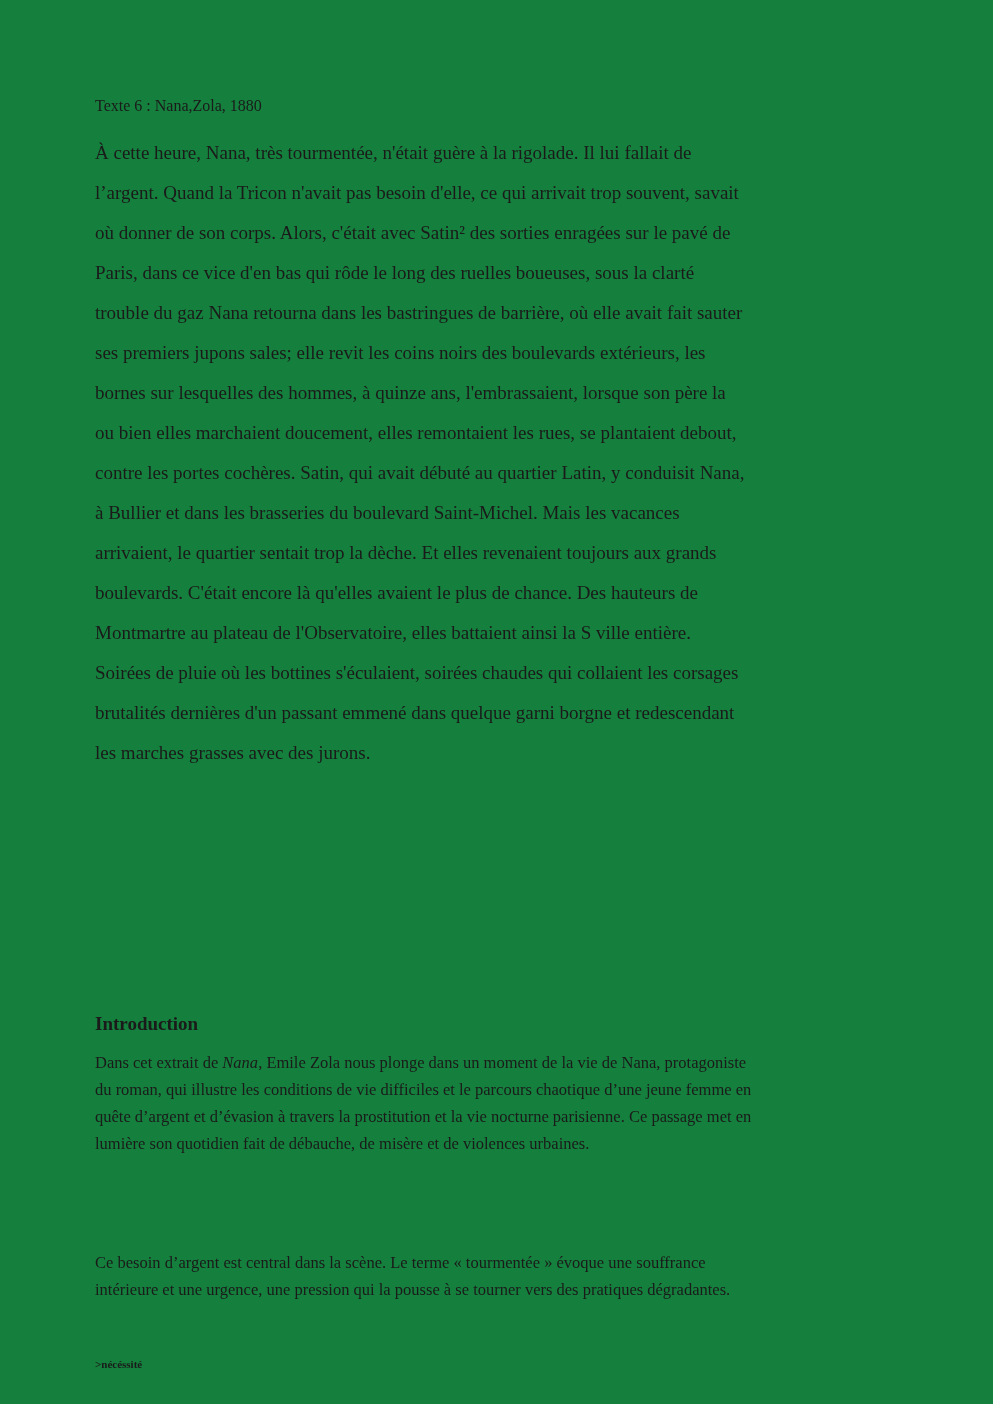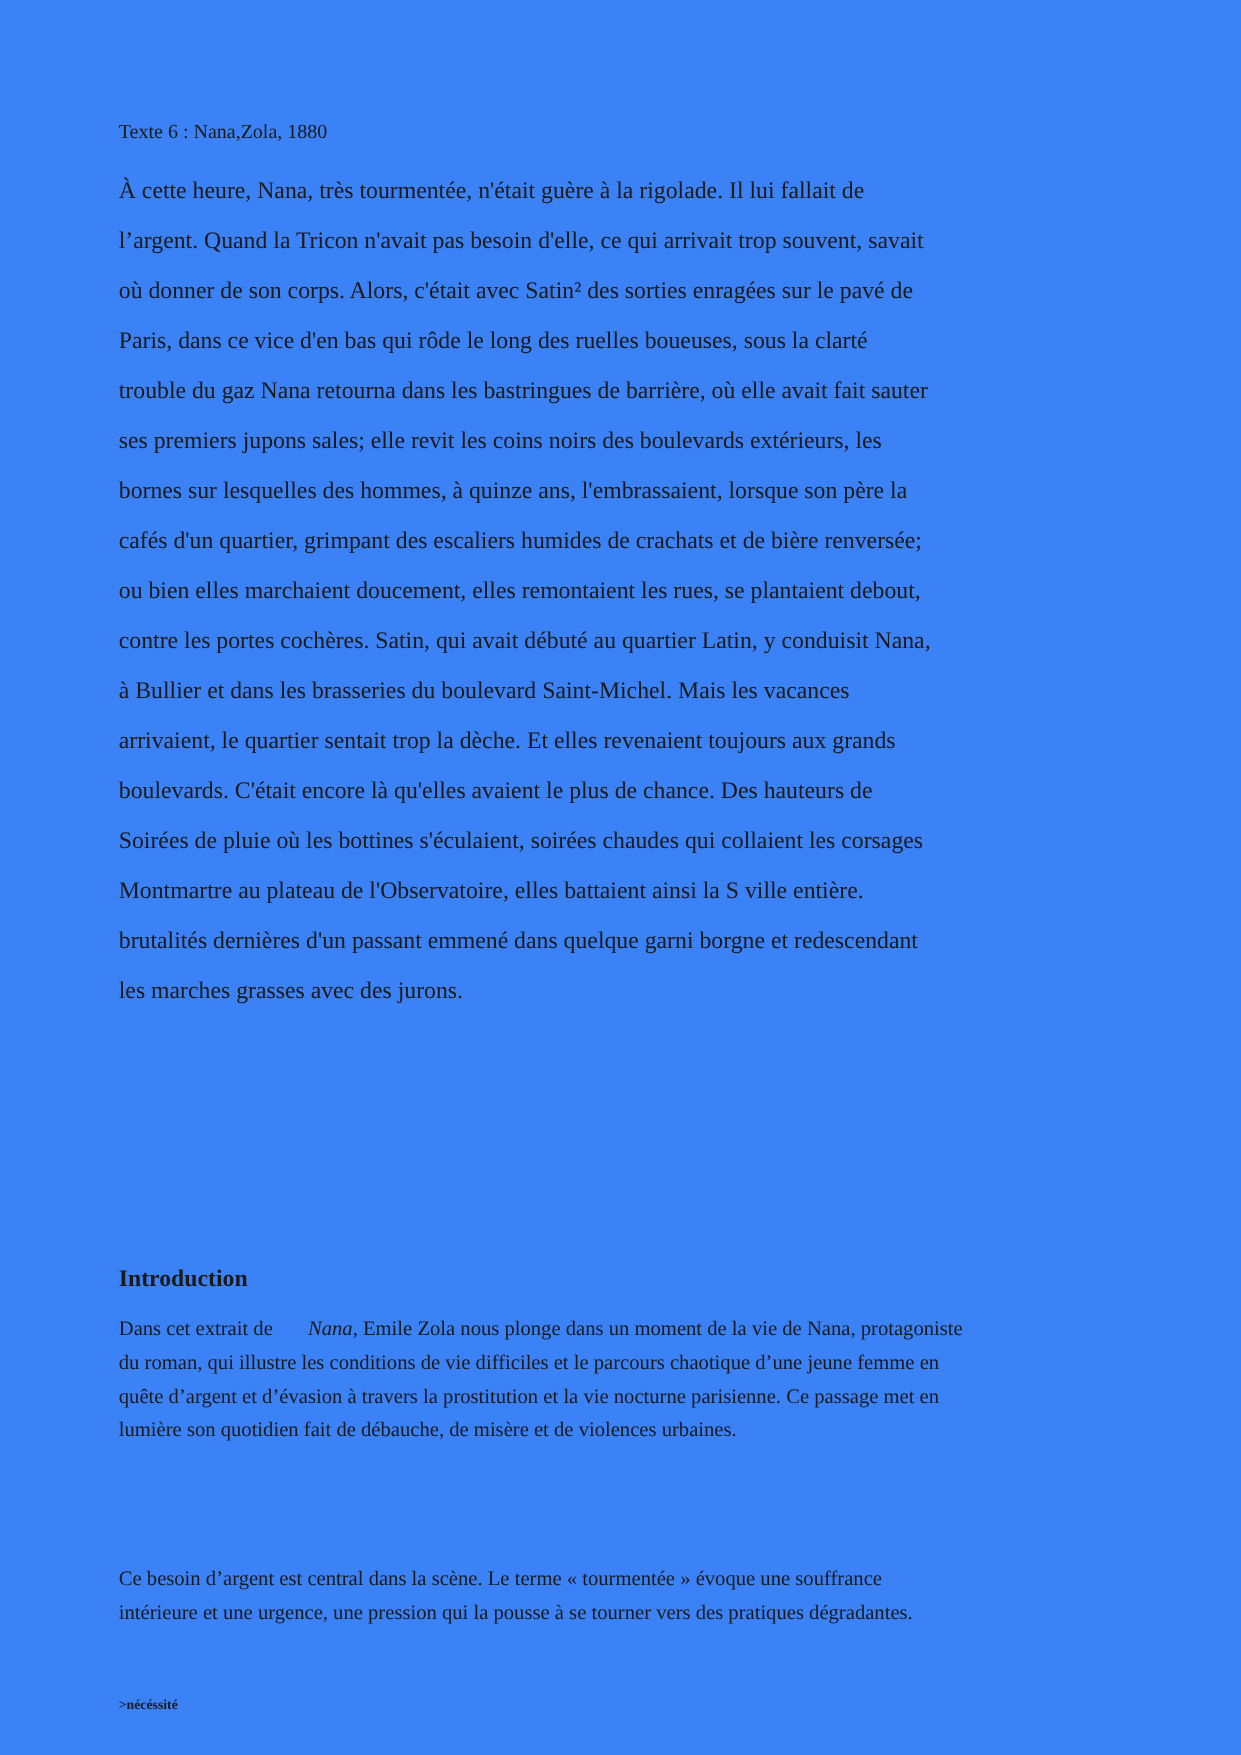"Texte 6 : Nana,Zola, 1880" .page { background: #3b82f6 -> #15803d }
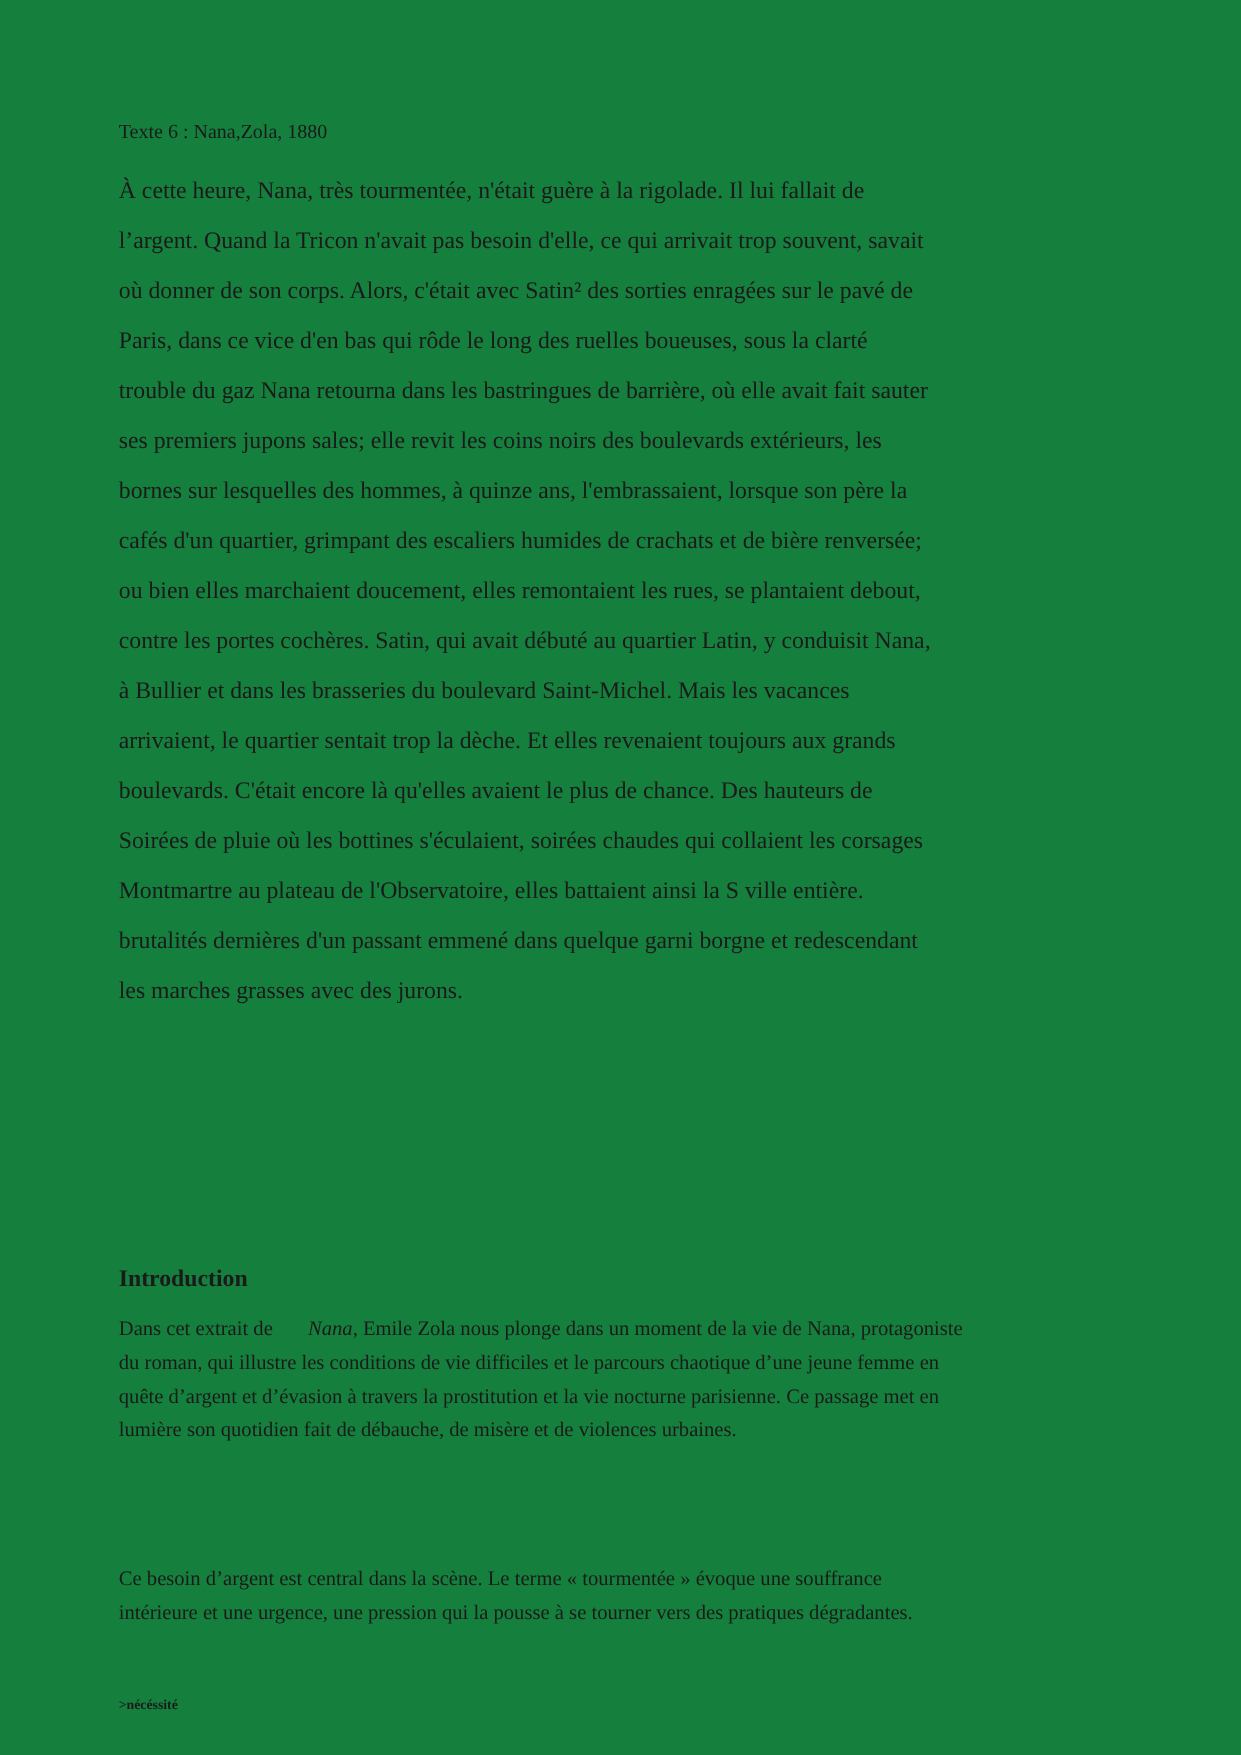"cafés d'un quartier, grimpant des" div.xline { html: <div>cafés d'un quartier, grimpant des escaliers humides de crachats et de bière renversée;</div> -> none }
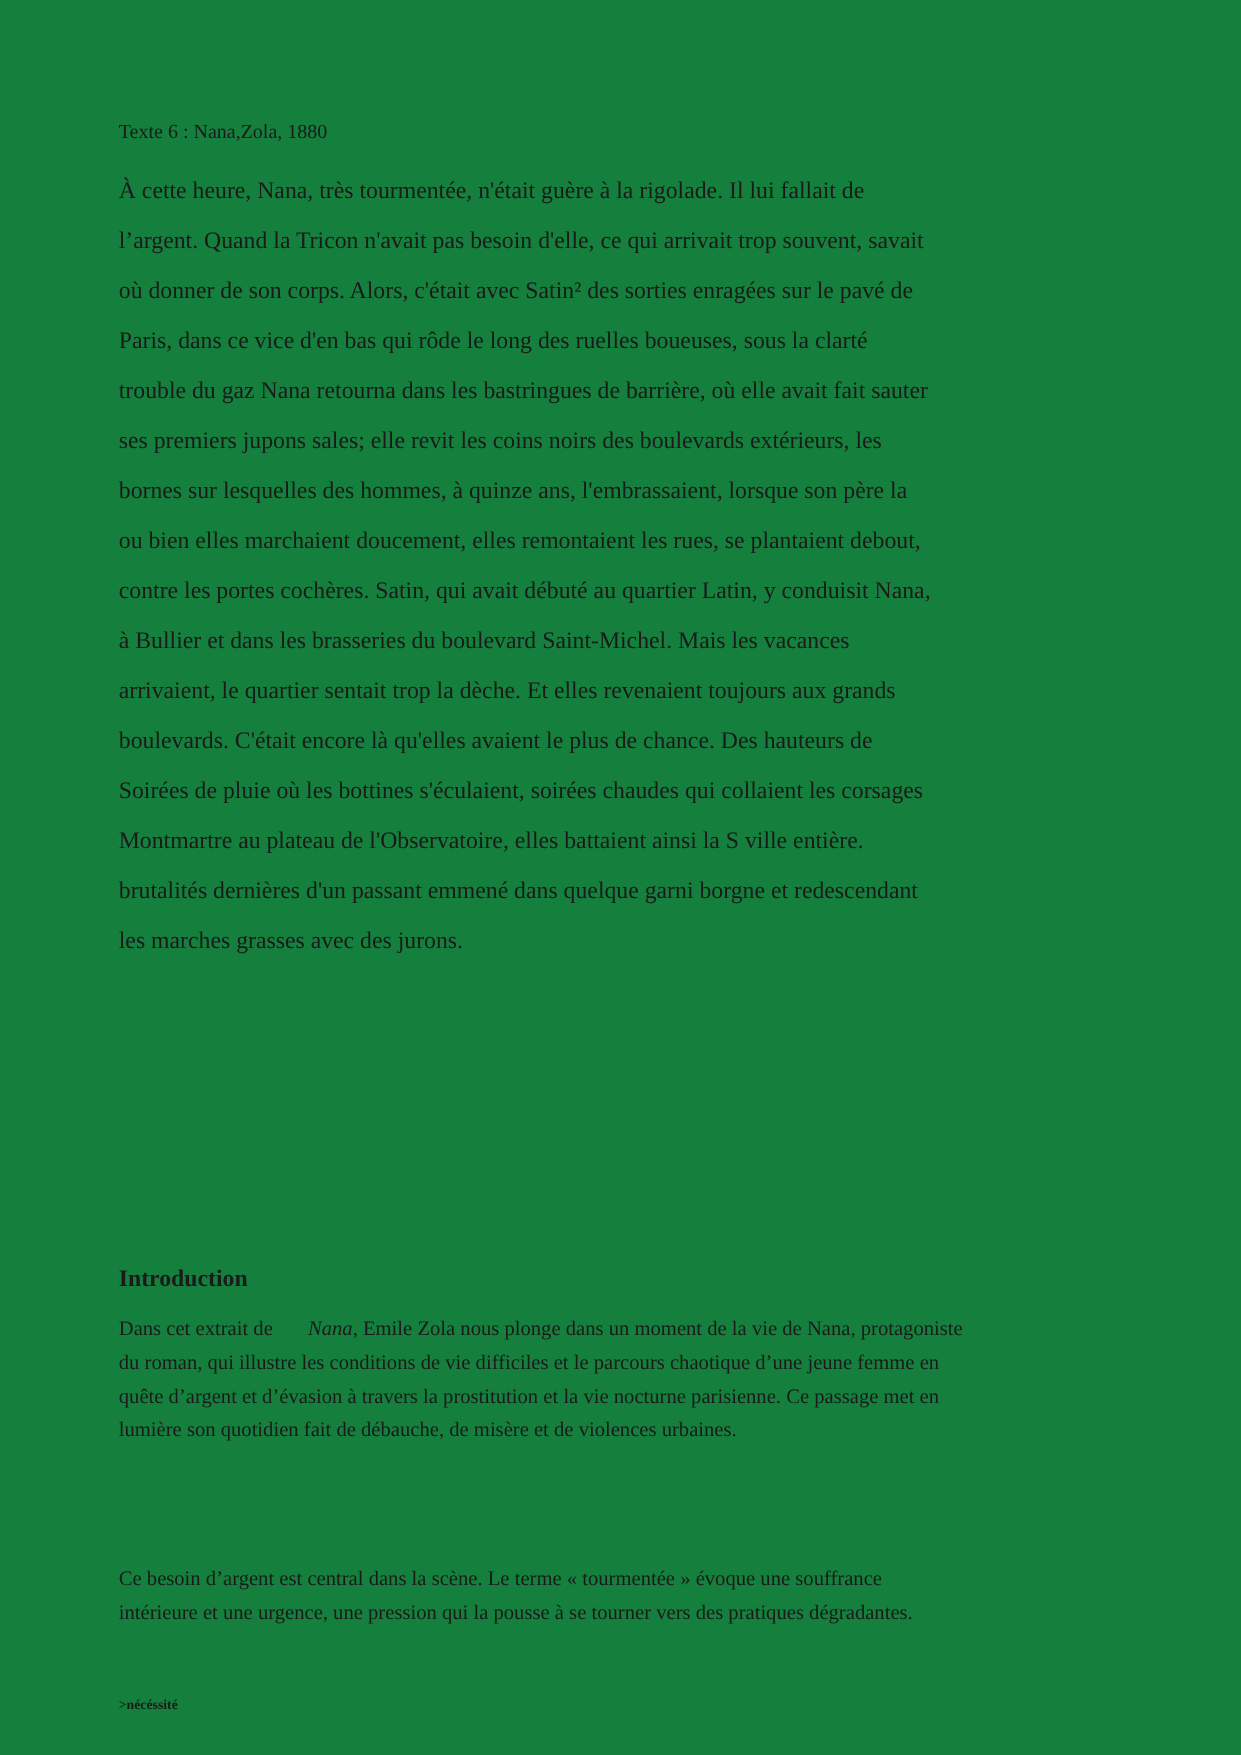"Soirées de pluie où les" div.xline { order: before "Montmartre au plateau de l'Observatoire," -> after "Montmartre au plateau de l'Observatoire," }
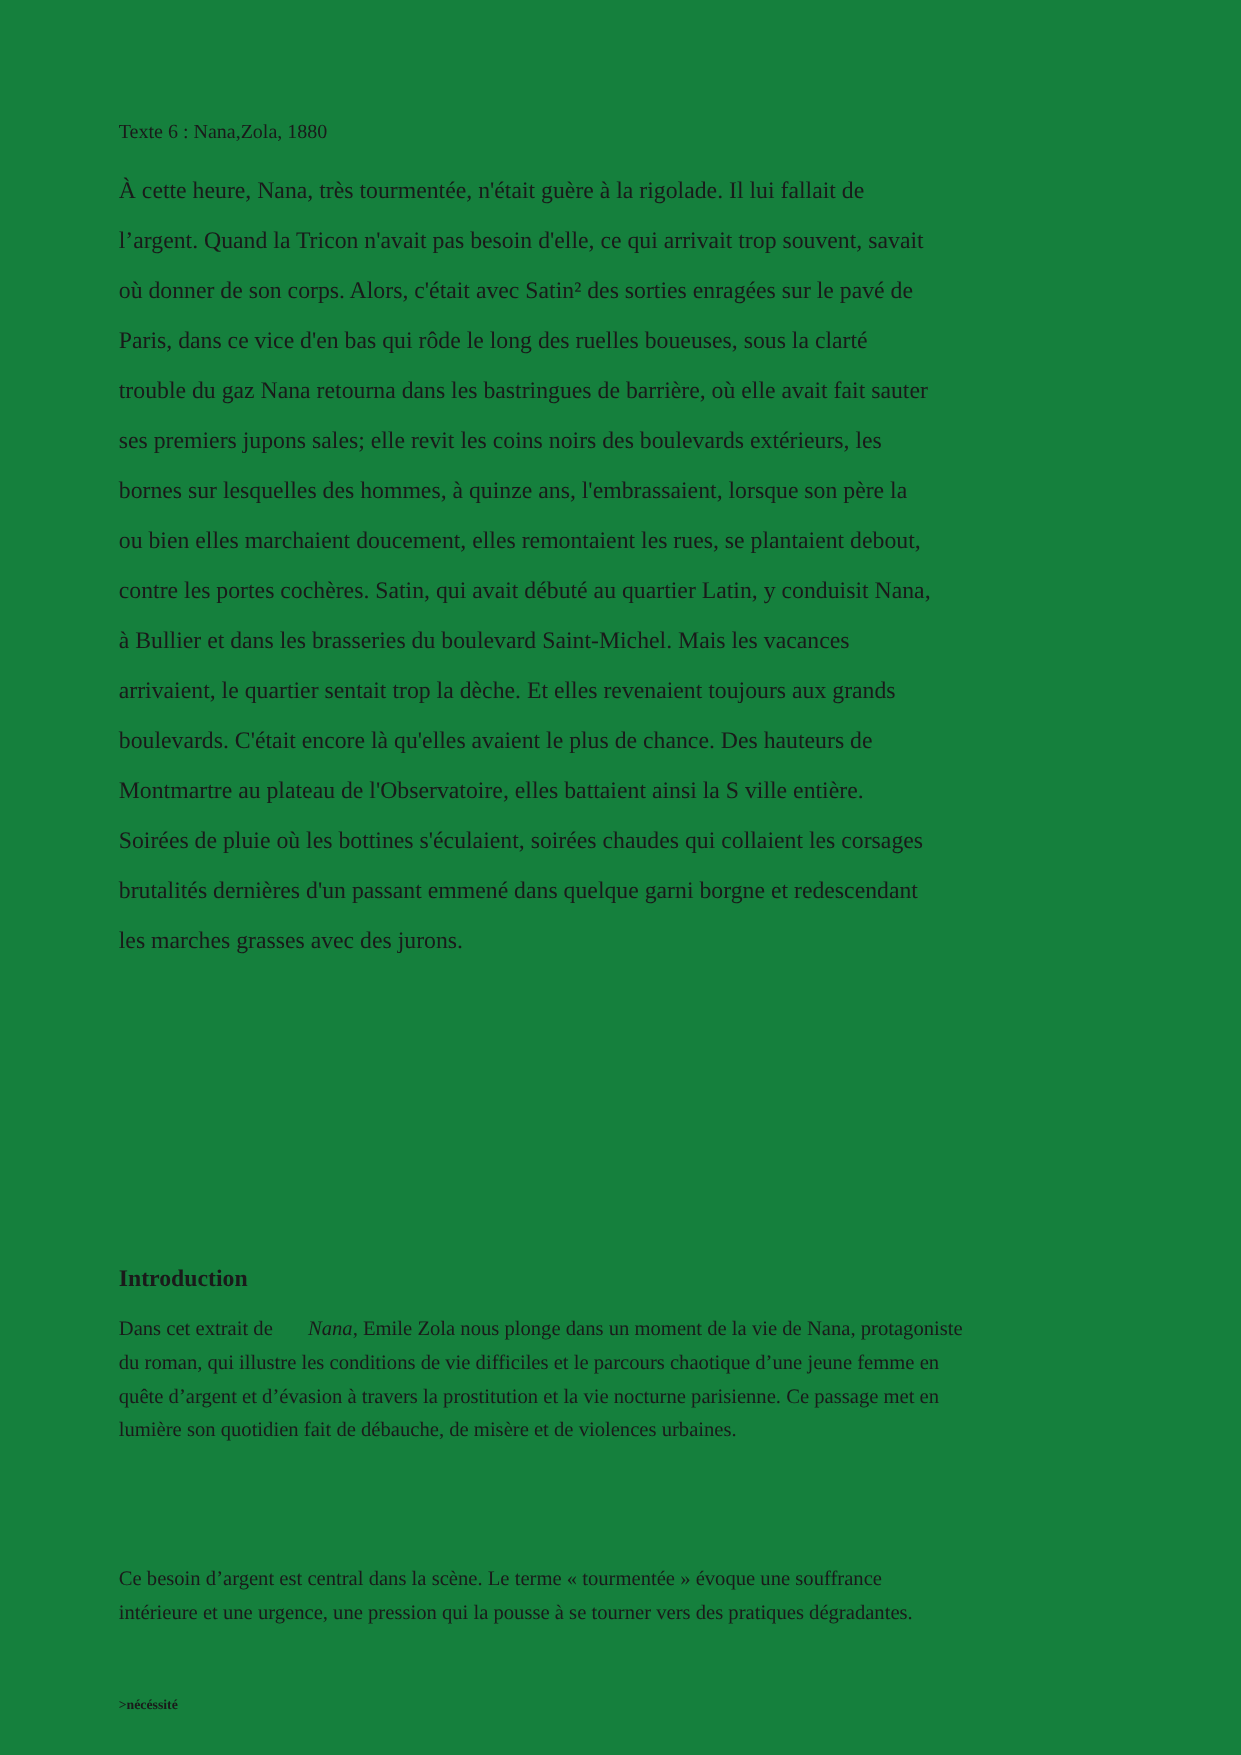"Nana" .i { margin-left: 24px -> none }
